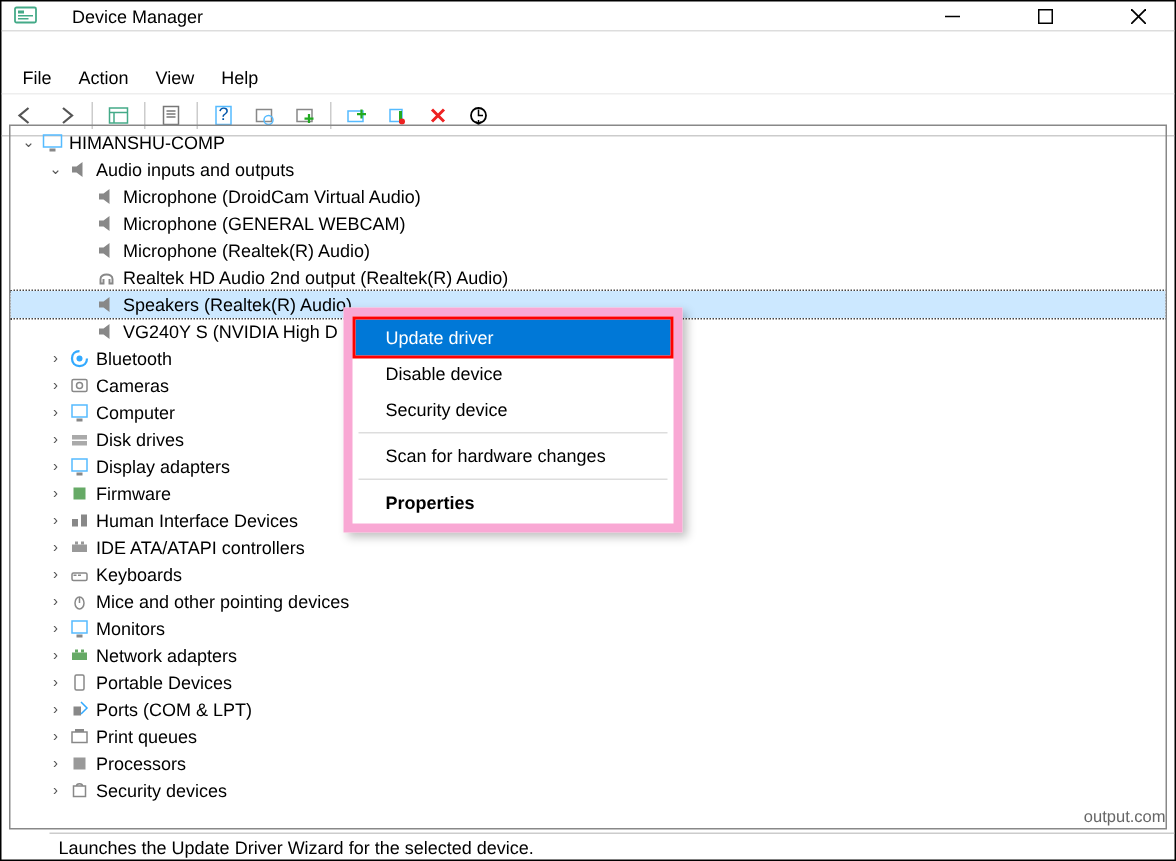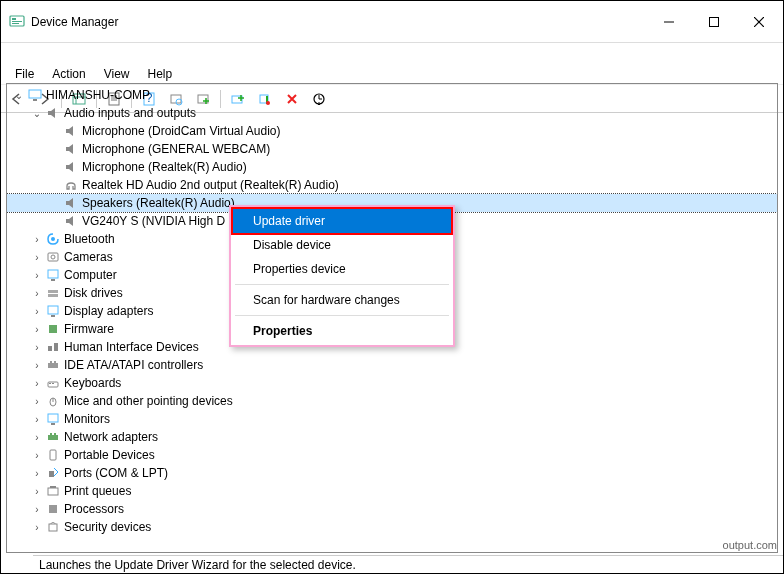"Device Manager" .titlebar { gap: none -> 17px; height: 42px -> 20px }
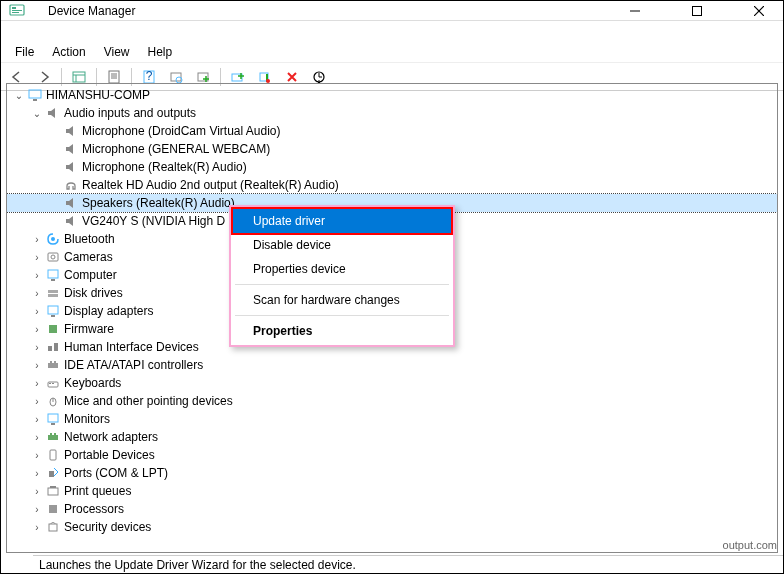"Update driver" .ctxmenu { border: 2px solid #f9a8d4 -> 6px solid #f9a8d4 }
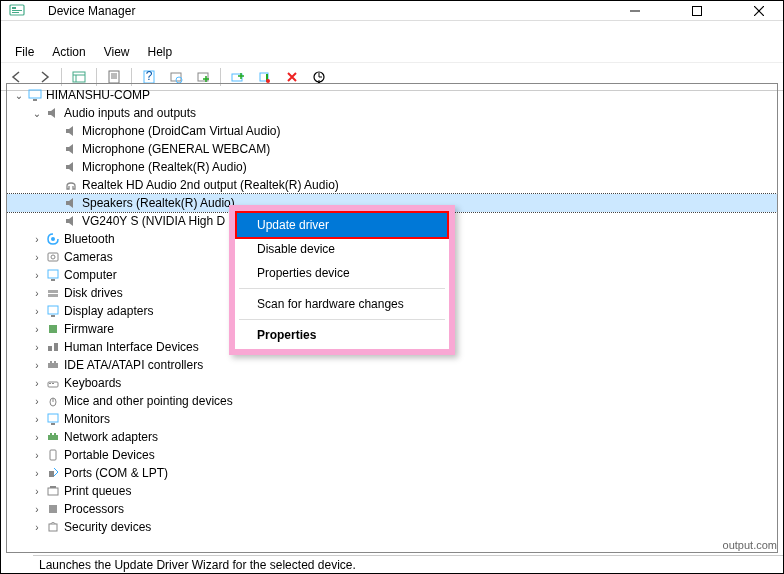"Properties device" div.mi { text: Properties -> Security }
